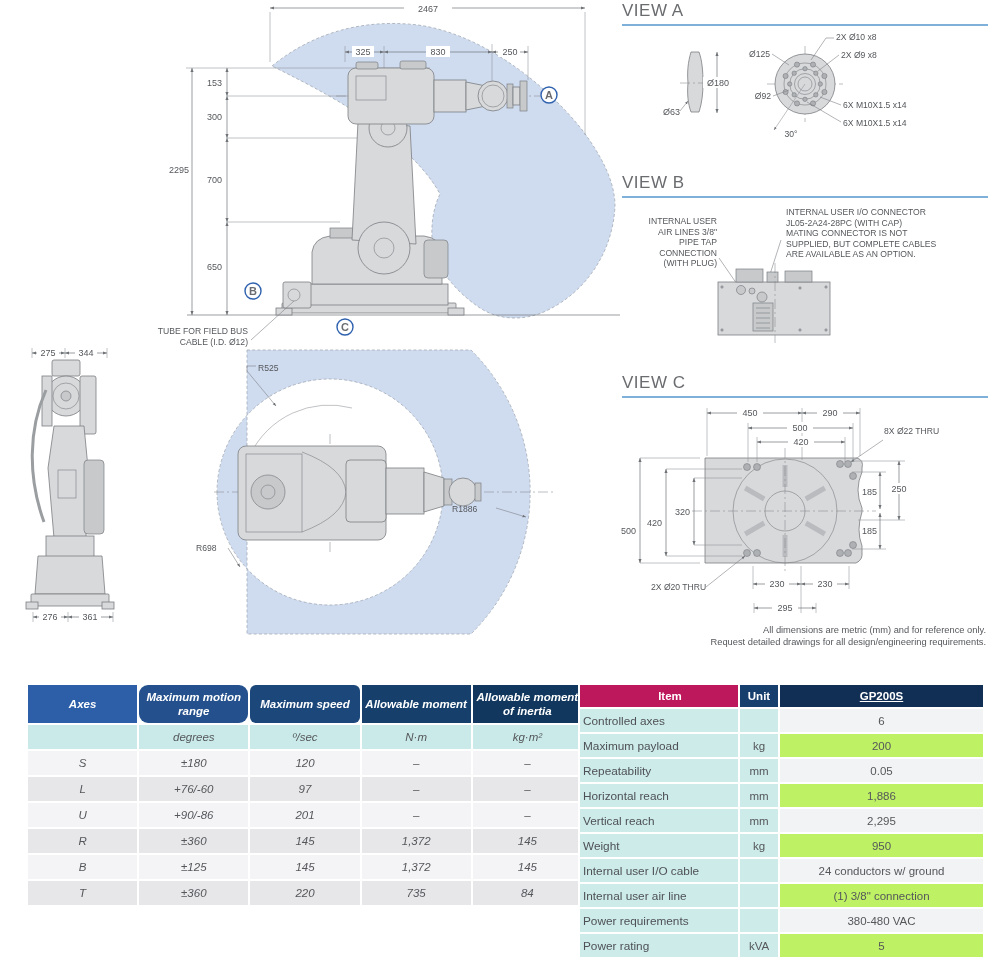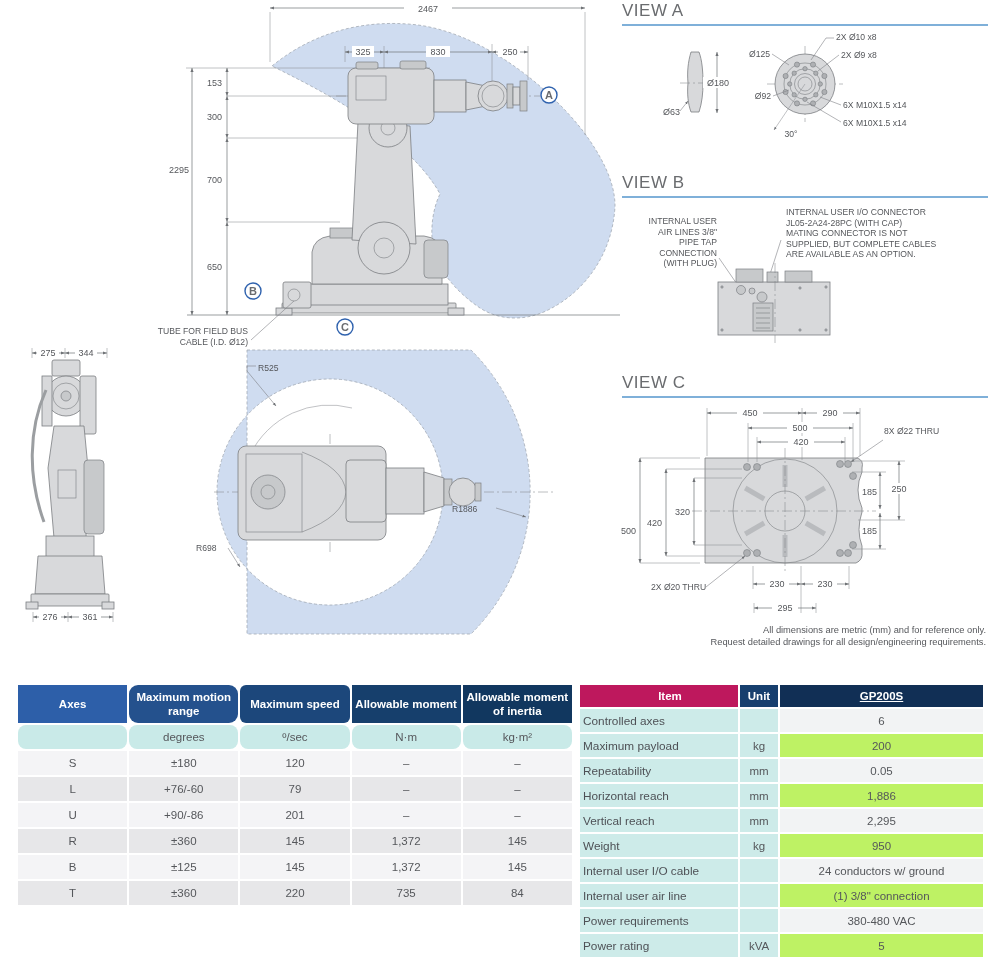"Axes" .t-axes { font-style: none -> italic; left: 16px -> 26px }
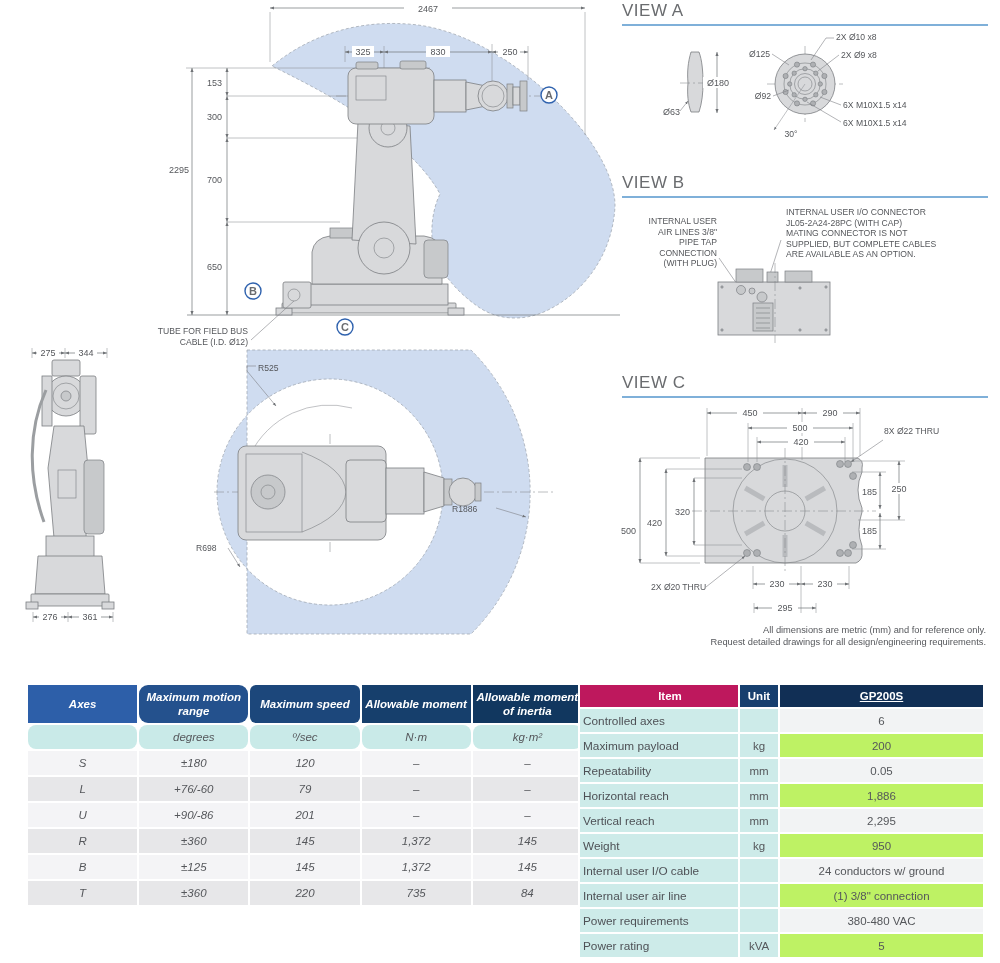"degrees" .t-axes tr.units td { border-radius: 8px -> none }
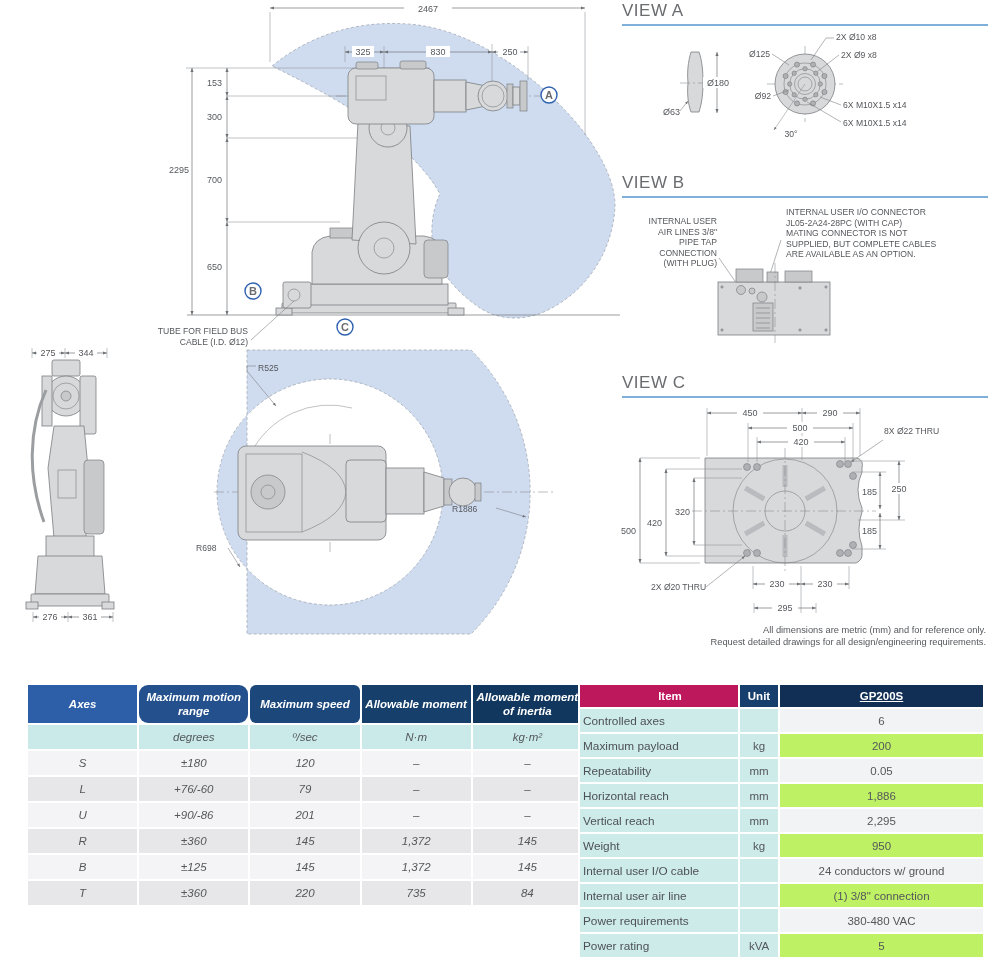"79" td { text: 79 -> 97 }
